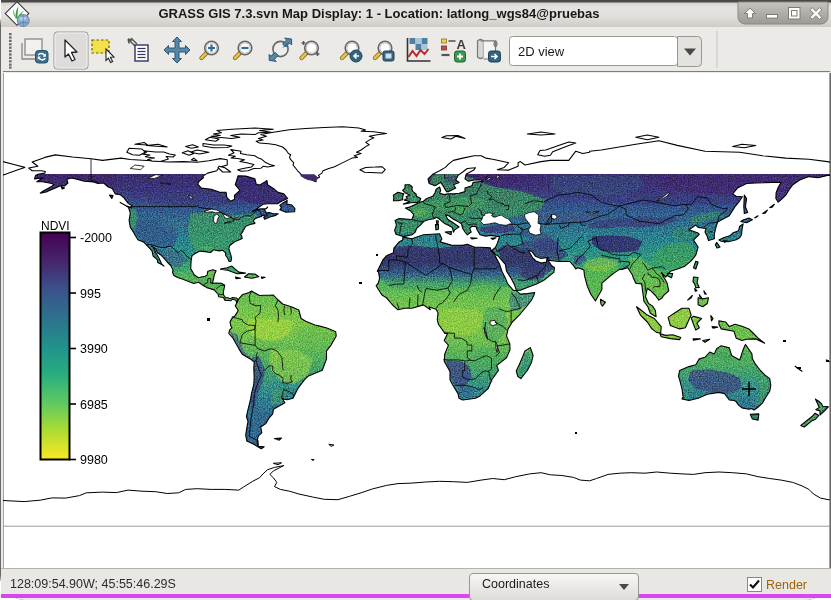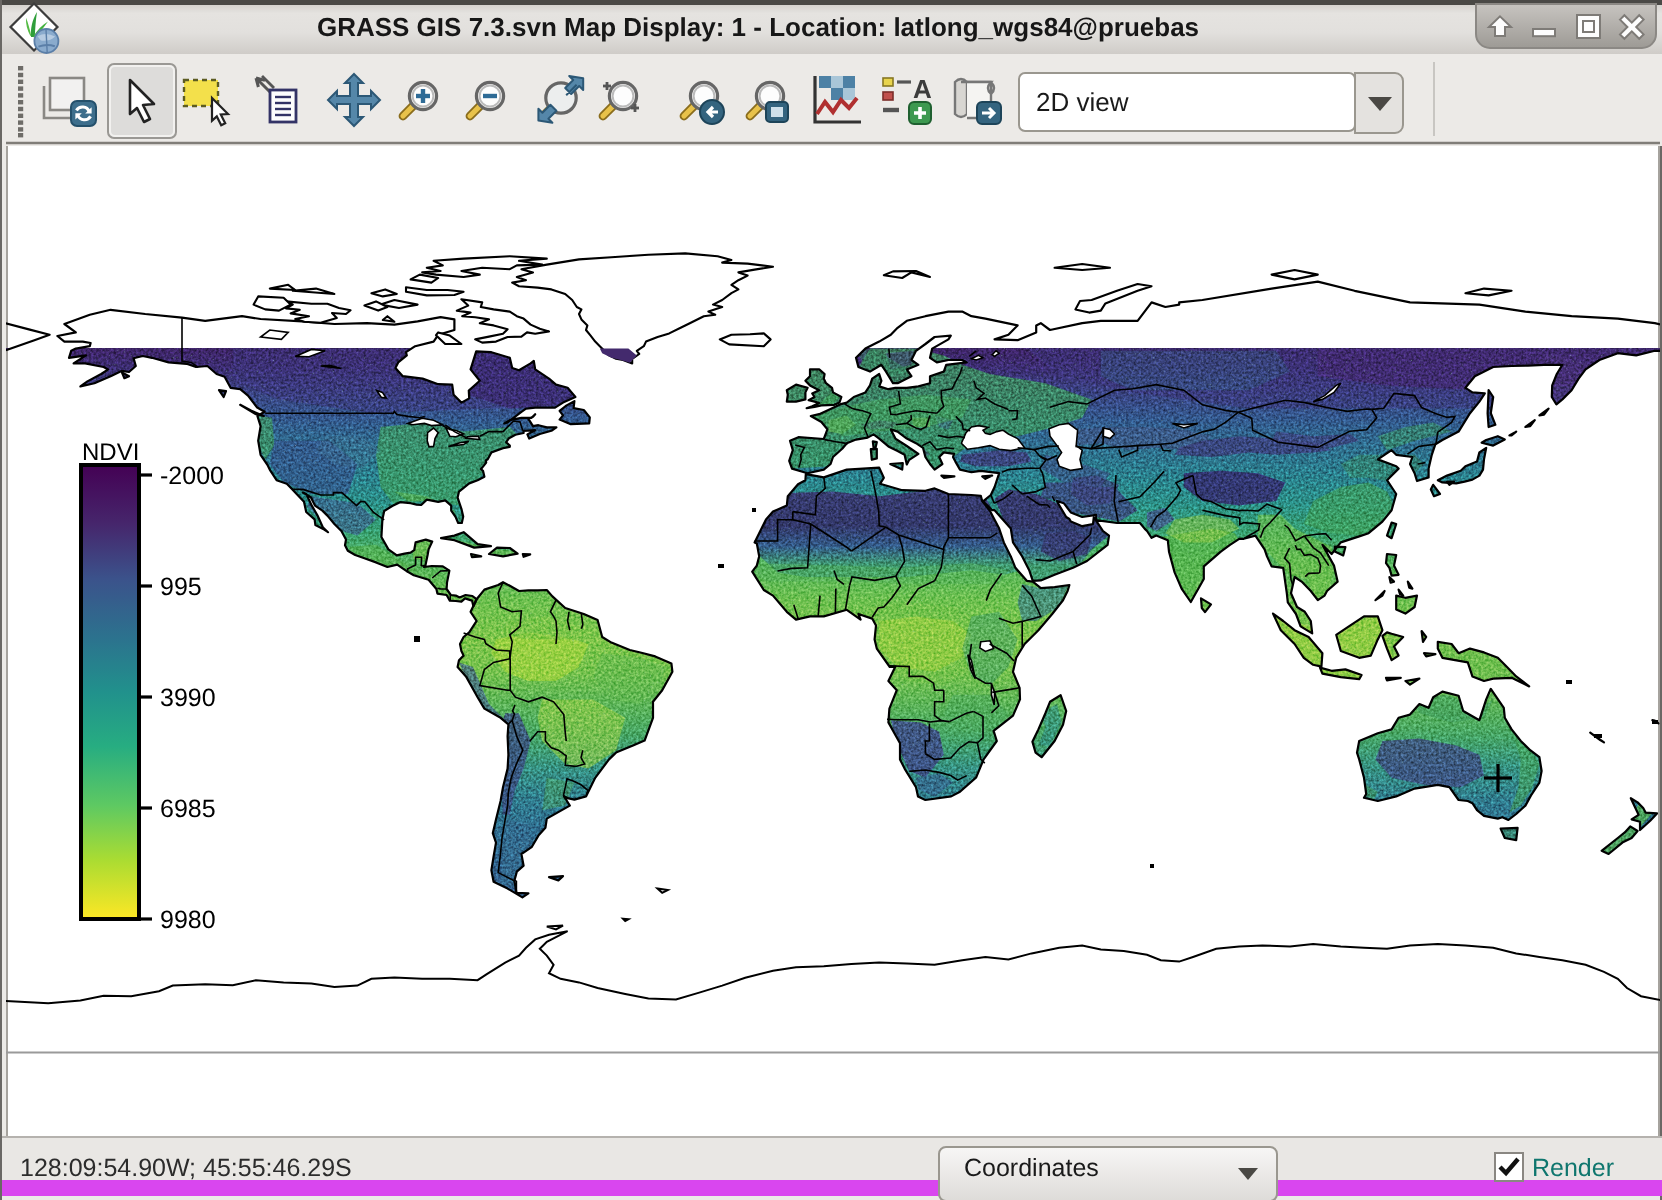"GRASS GIS 7.3.svn Map Display:" #win { border-radius: none -> 25px }
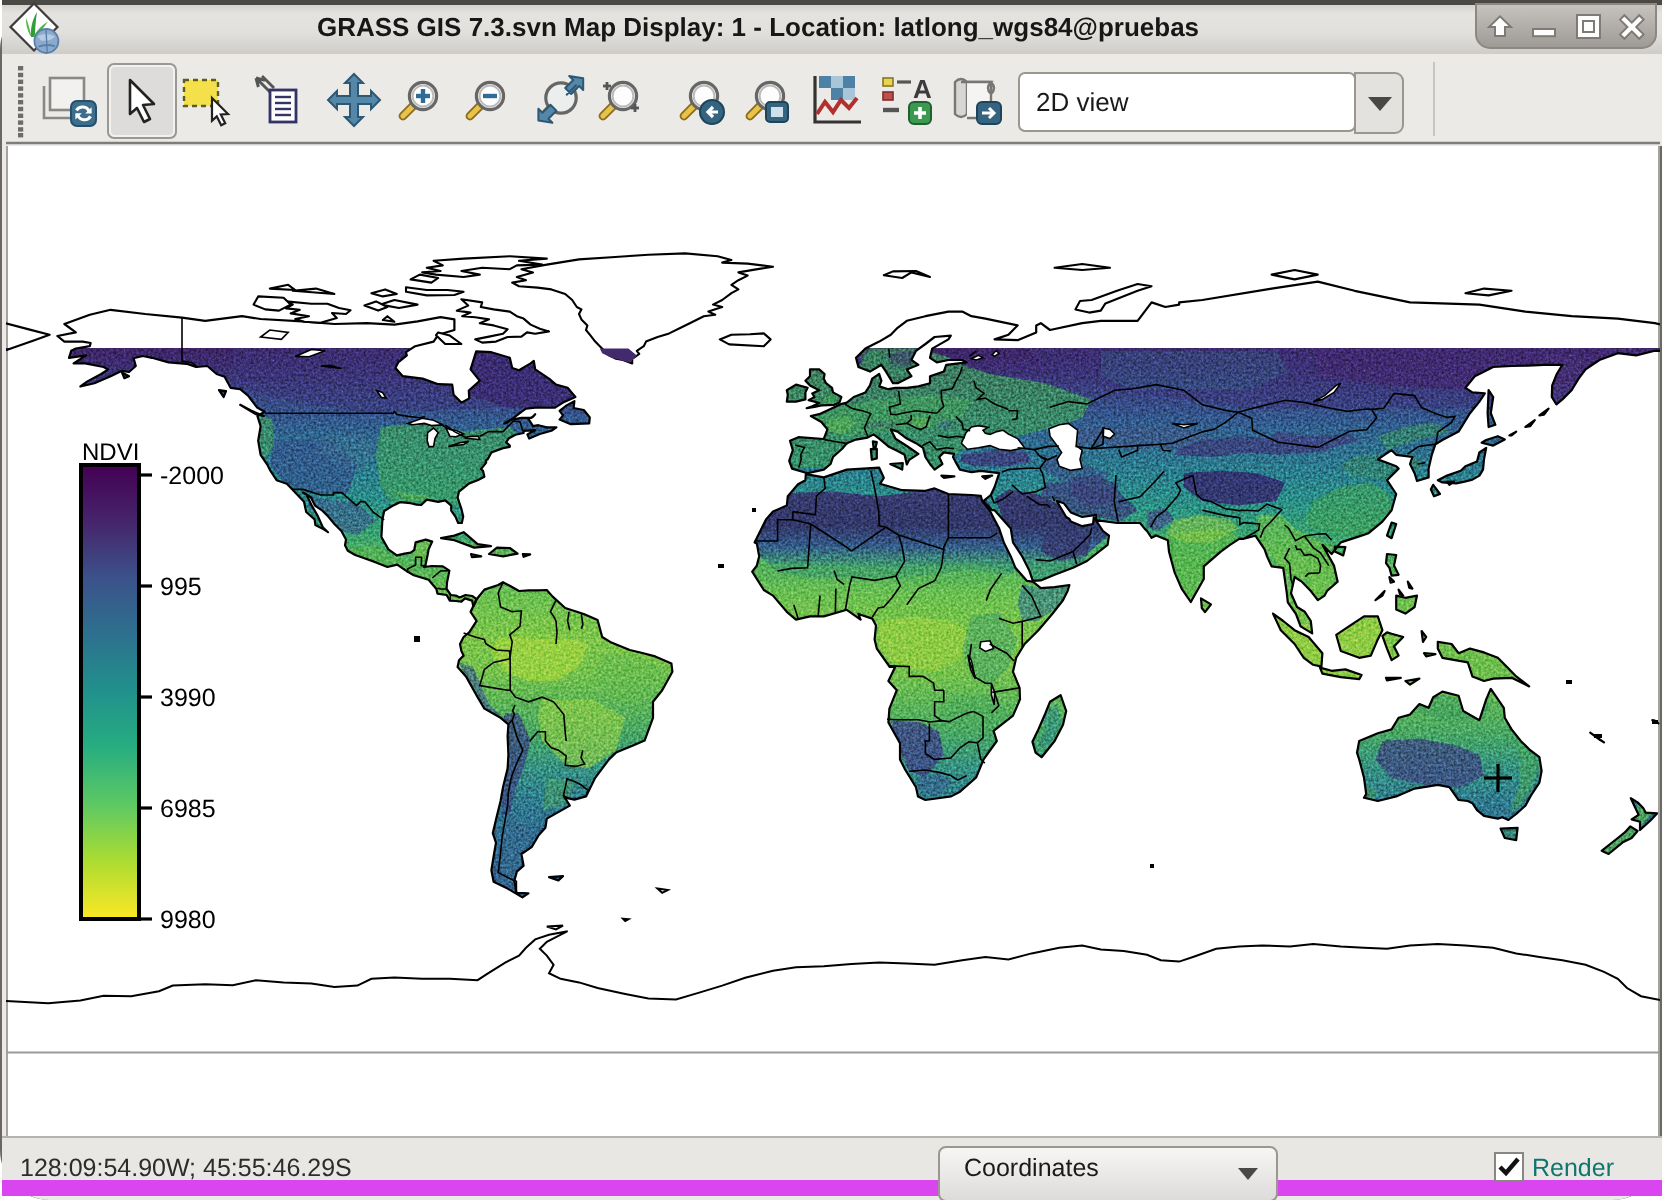"128:09:54.90W; 45:55:46.29S" #statusbar { border-bottom: 8px solid #d946ef -> 4px solid #d946ef }
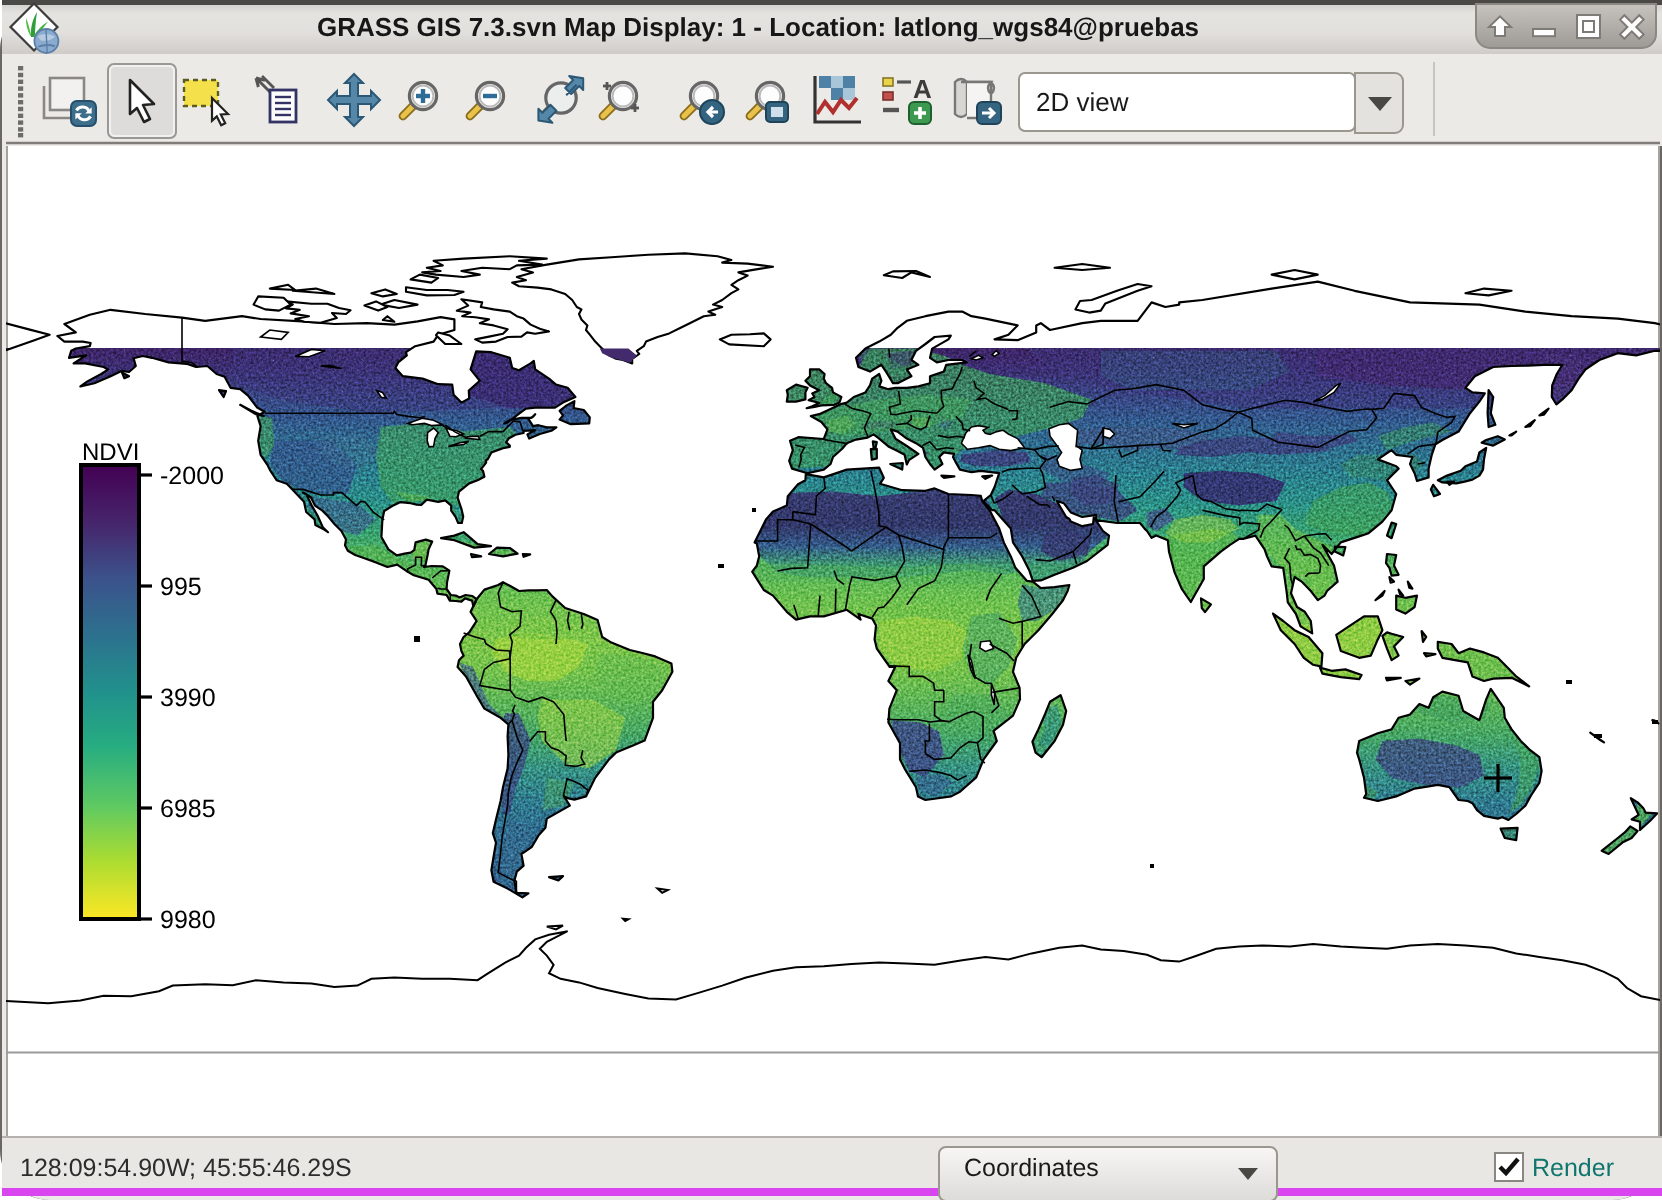"Render" #renderbox span { color: #0f766e -> #a16207 }
